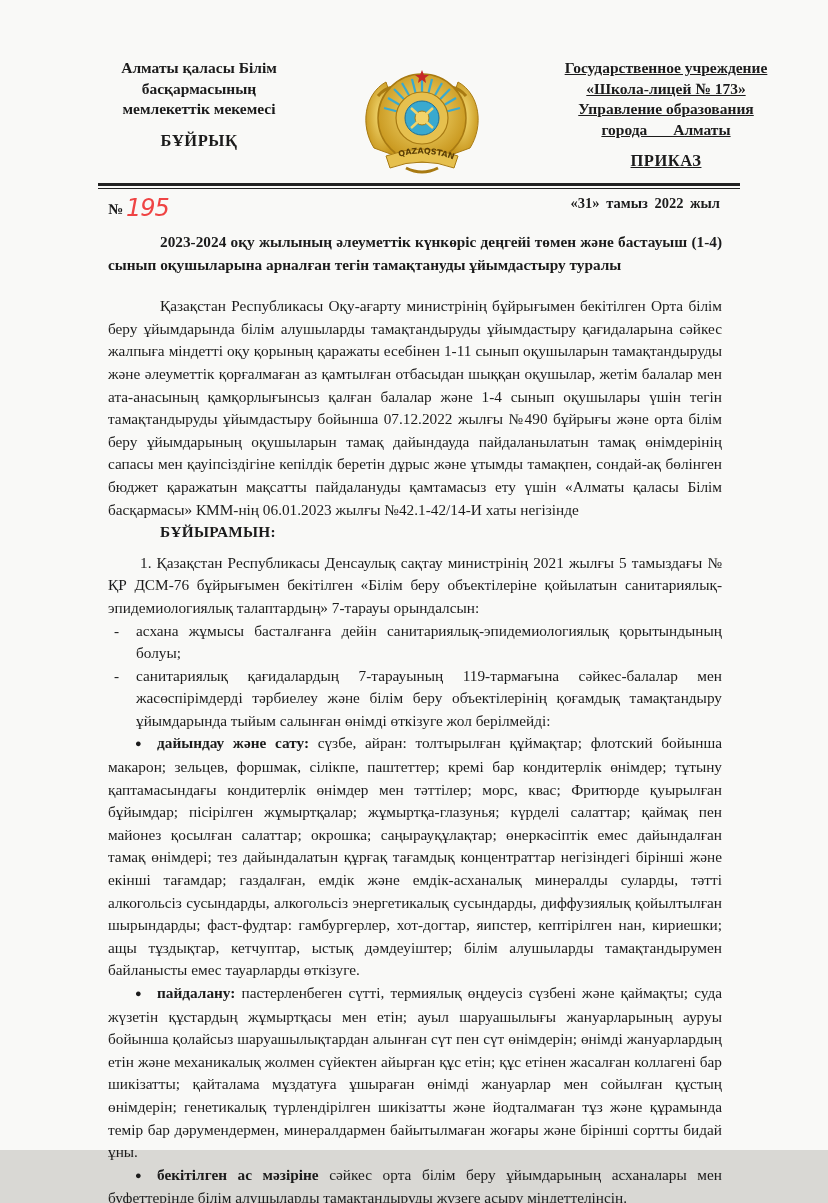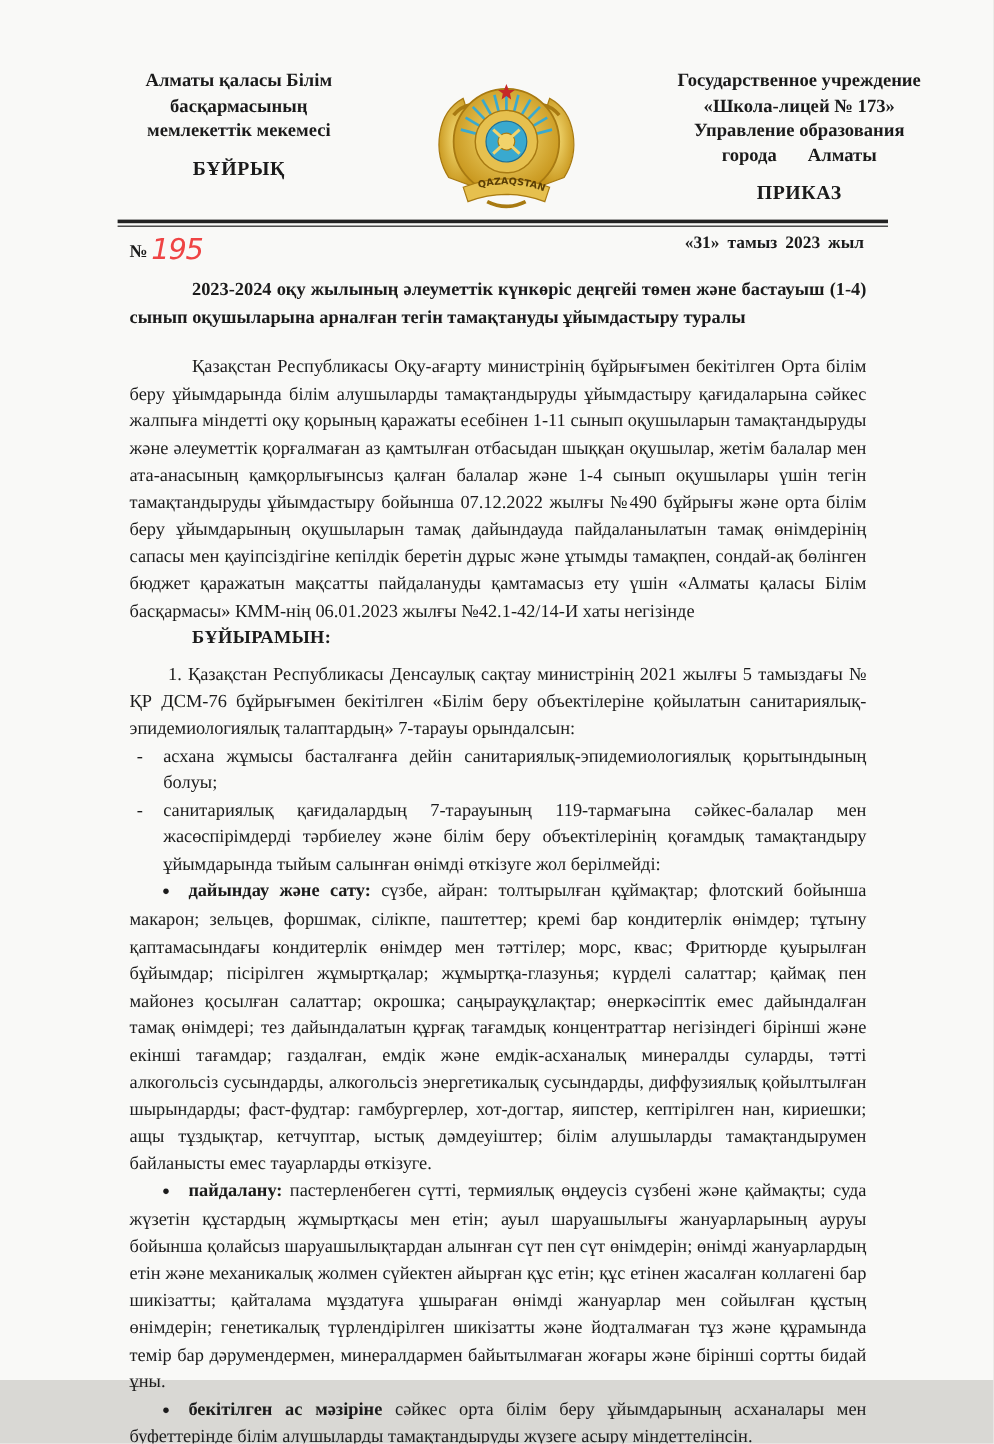"Государственное учреждение" .hdr-right { text-decoration: none -> underline }
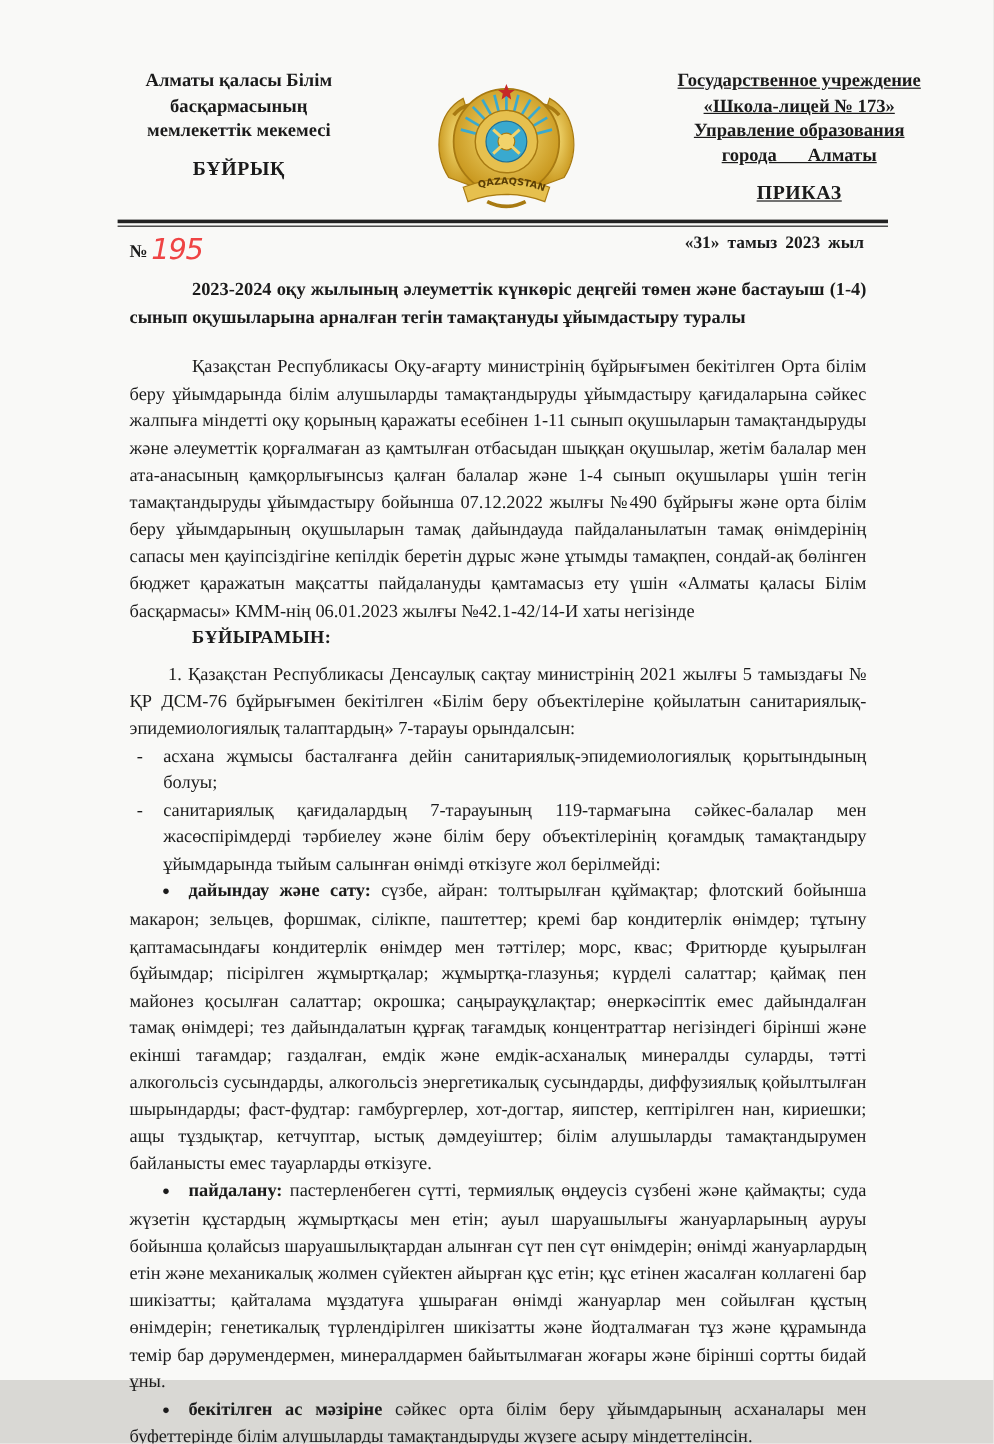"«31» тамыз 2023 жыл" div.date { text: 2023 -> 2022 }
